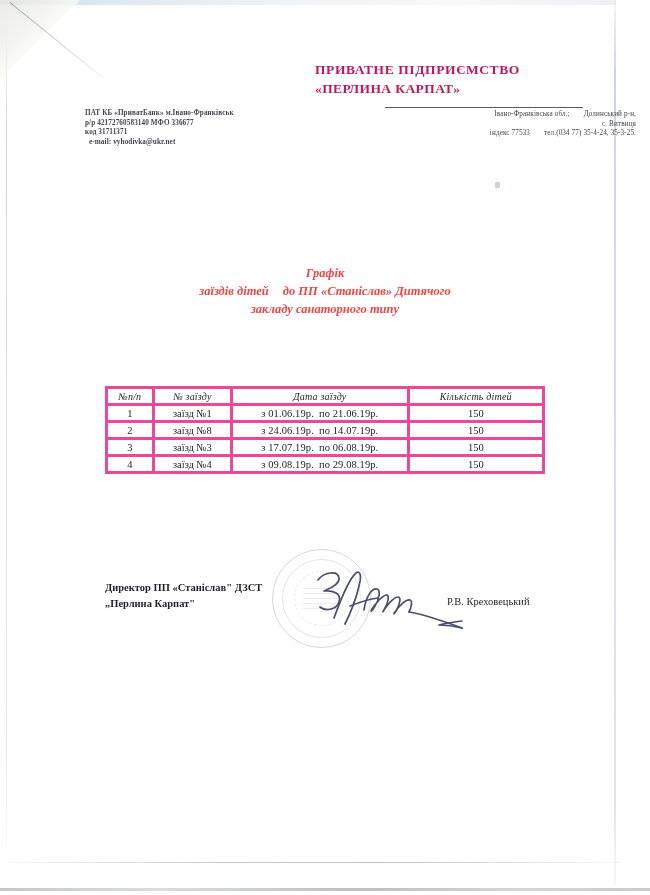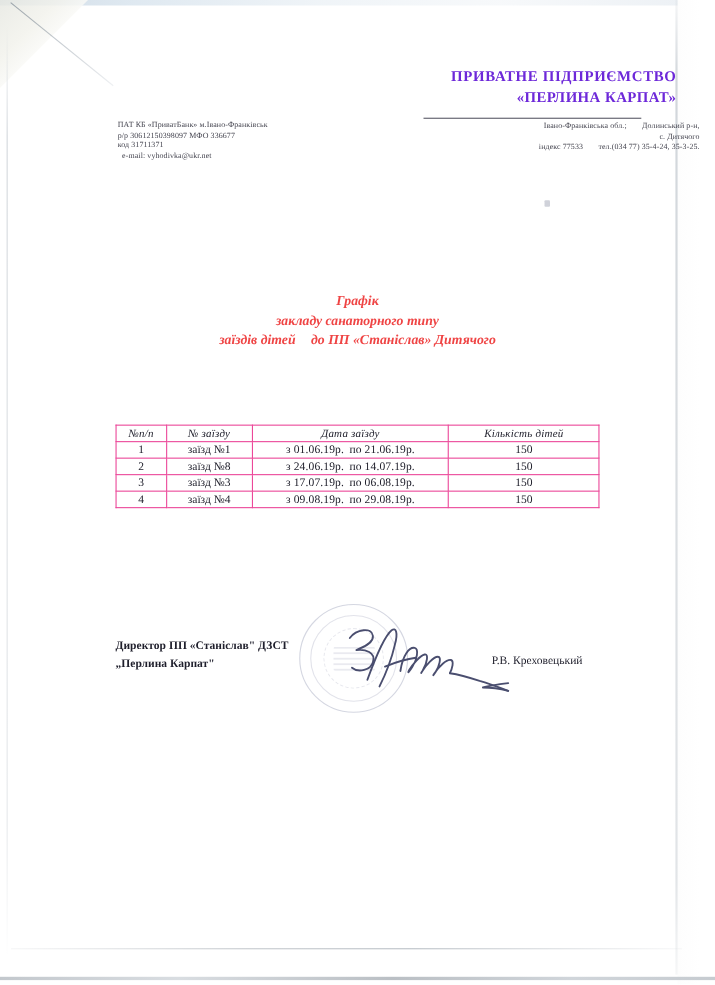"ПРИВАТНЕ ПІДПРИЄМСТВО" .letterhead-title { color: #6d28d9 -> #be185d; text-align: right -> left }
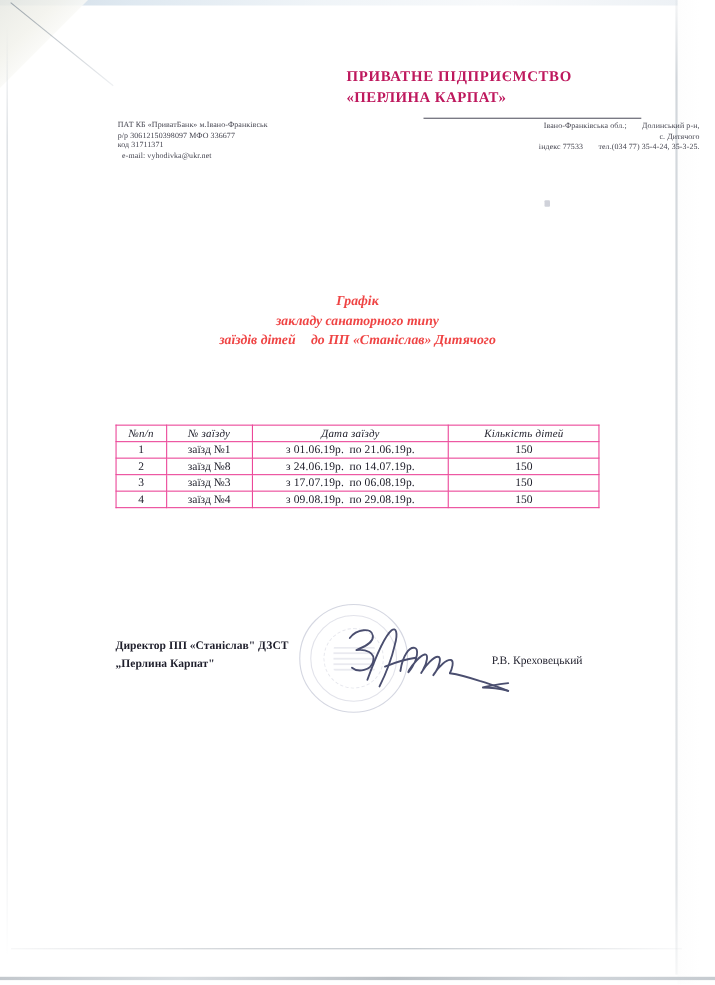"ПАТ КБ «ПриватБанк» м.Івано-Франківськ" .bank-block { font-weight: none -> bold; left: 107px -> 85px }
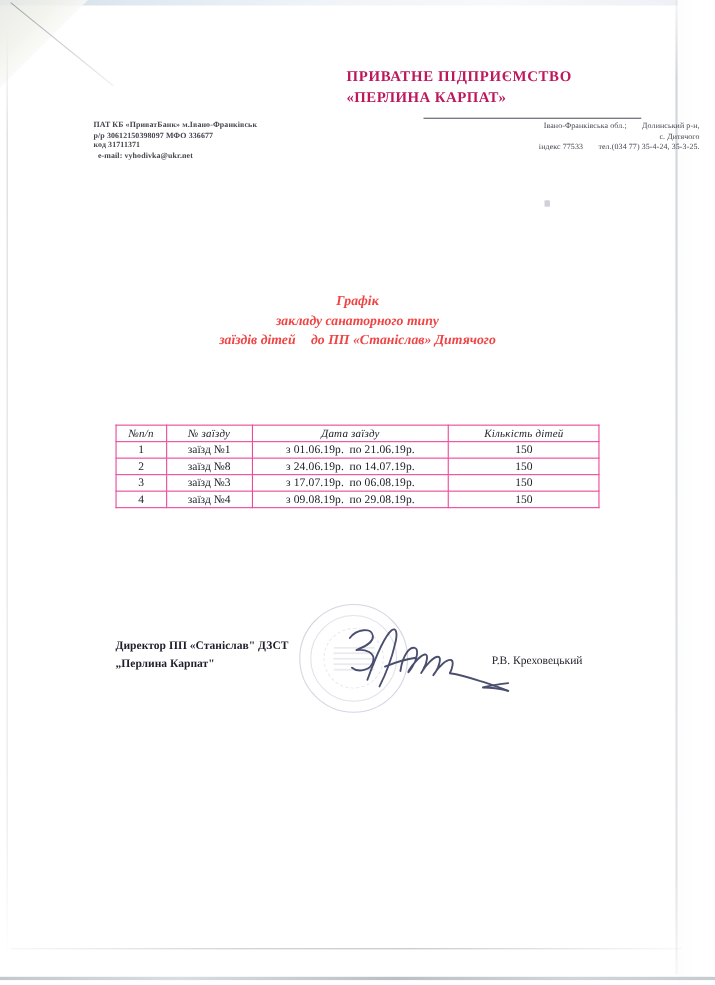"р/р 30612150398097 МФО 336677" div.ln { text: 30612150398097 -> 42172760583140 }
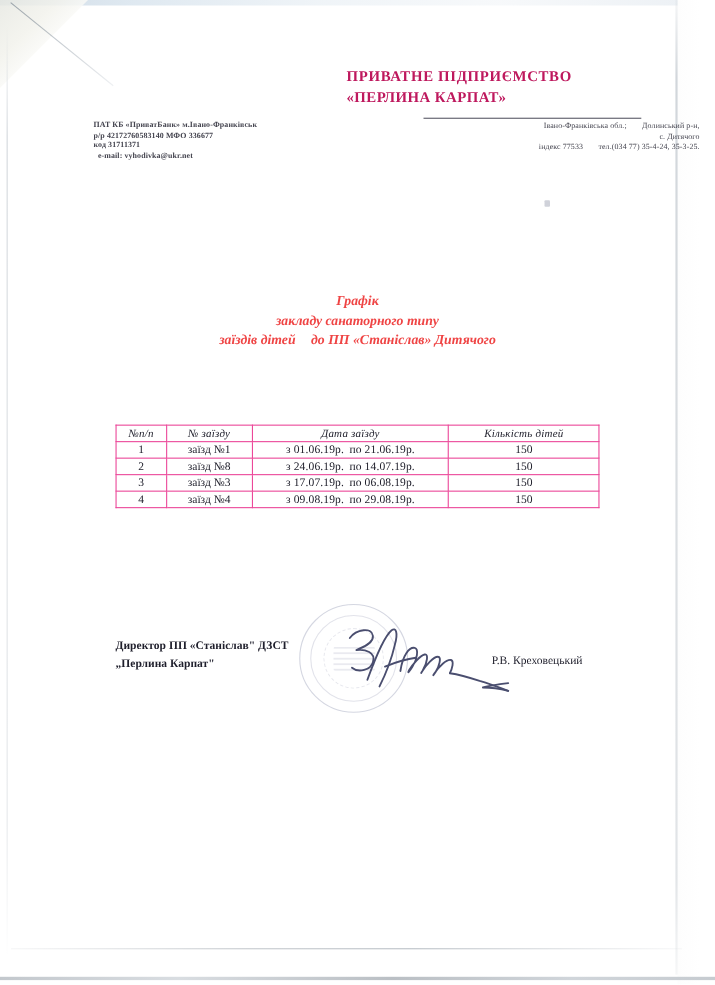"с. Дитячого" div.ln { text: Дитячого -> Витвиця }
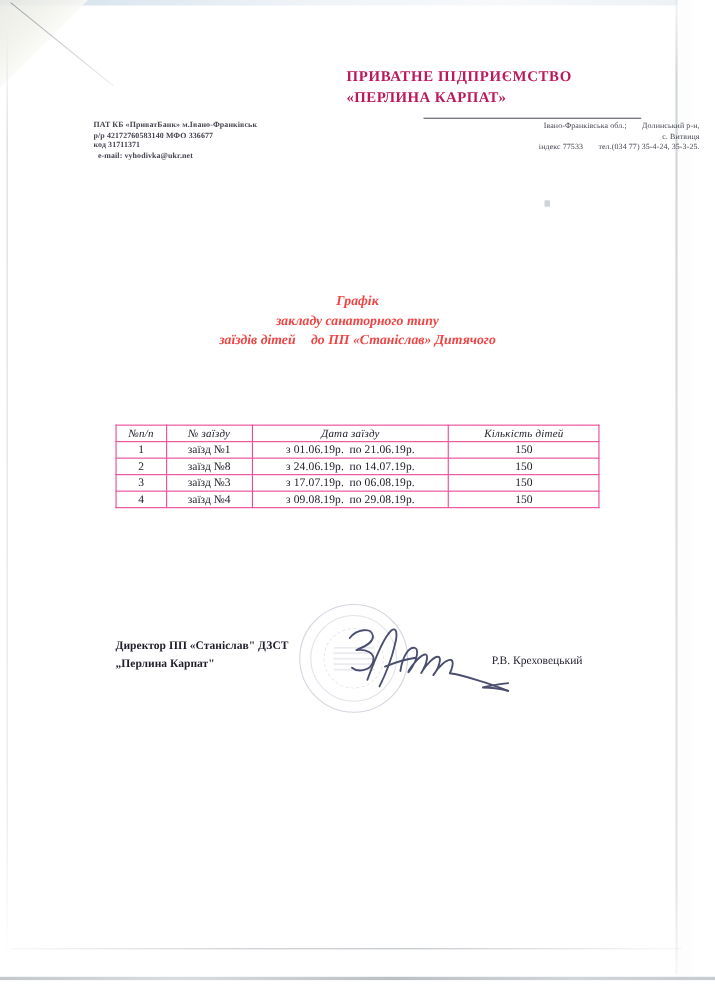"закладу санаторного типу" div { order: before "заїздів дітей до ПП «Станіслав»" -> after "заїздів дітей до ПП «Станіслав»" }
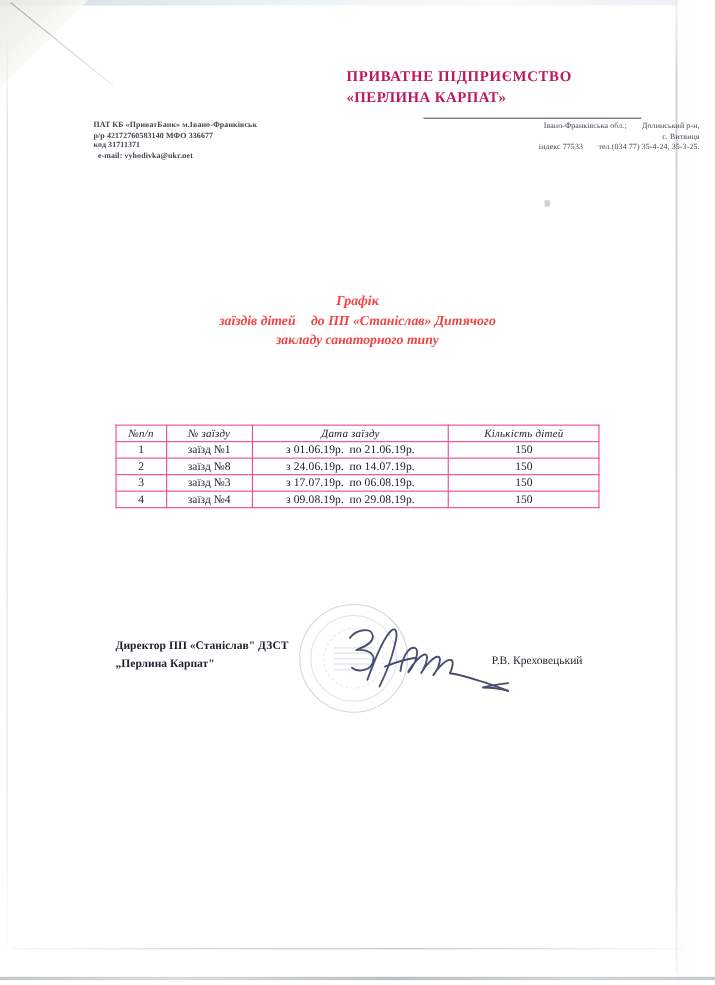"№п/п" .sched-table th,.sched-table td { border: 1px solid #ec4899 -> 3px solid #ec4899 }
